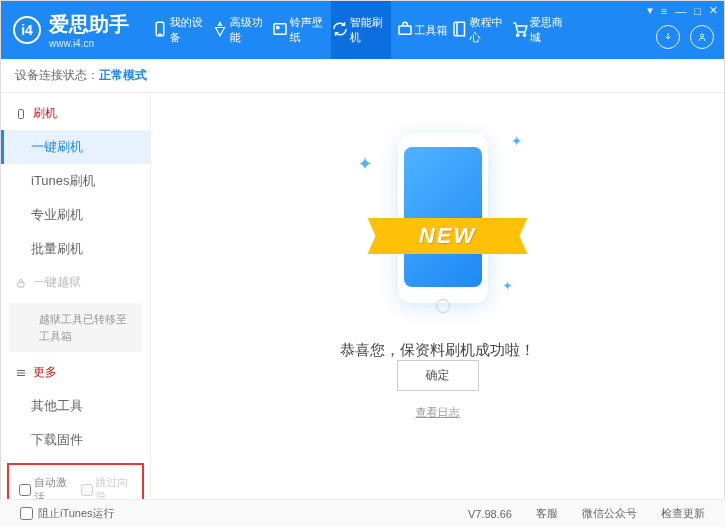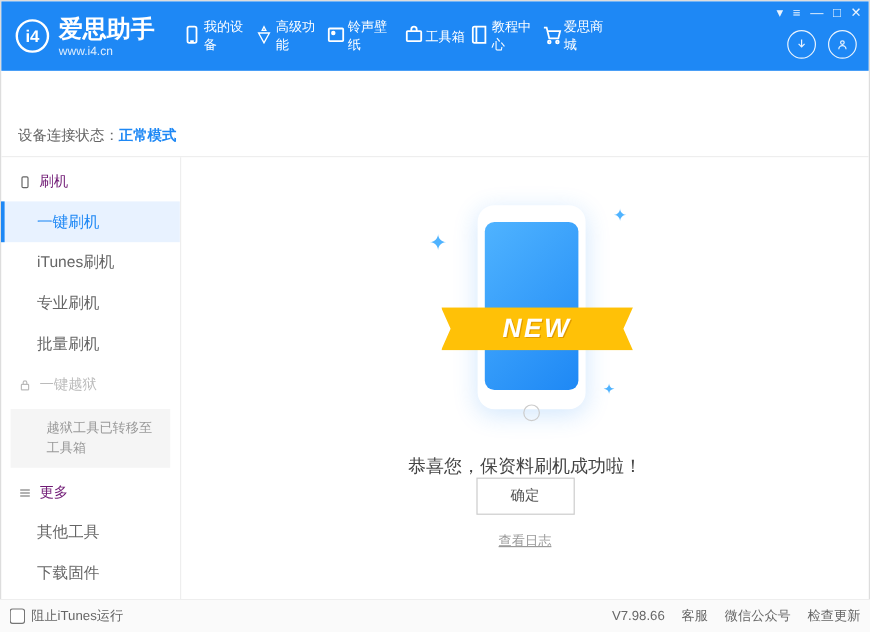"智能刷机" div.nav-item { html: none -> <div> <span> <svg> <path></path> <polyline></polyline> <polyline></polyline> </svg> </span> <span>智能刷机</span> </div> }
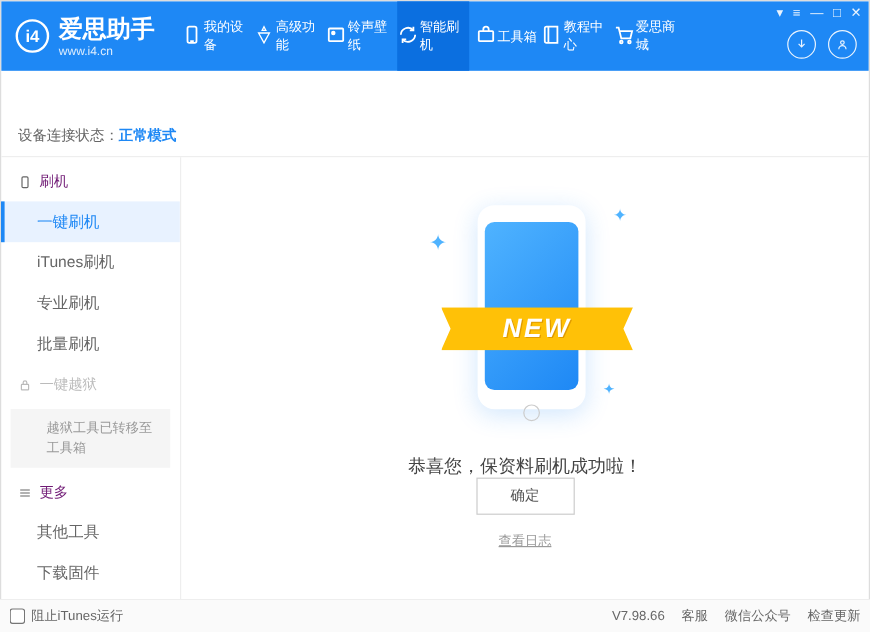"设备连接状态：正常模式" .status-bar { margin-top: 38px -> none }
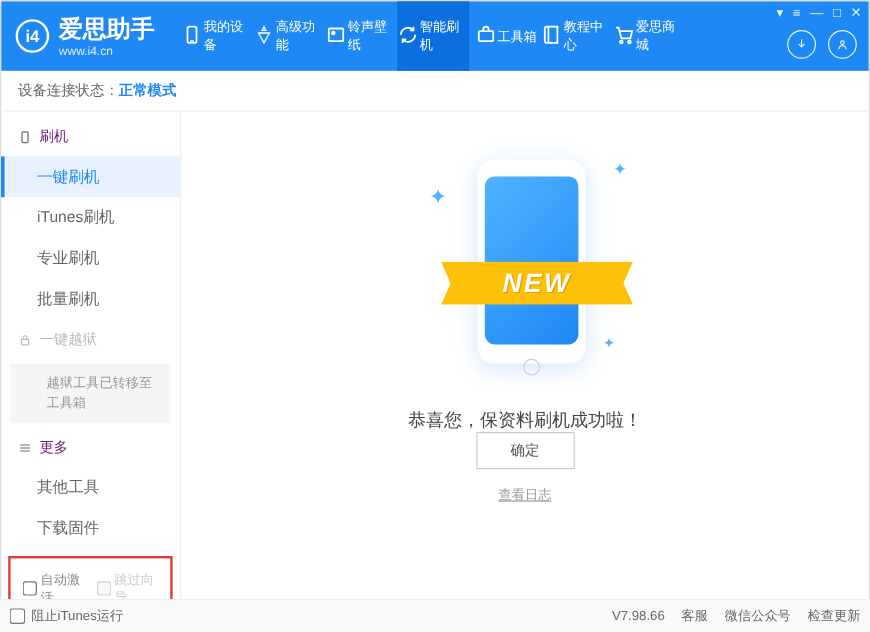"刷机" .side-group { color: #701a75 -> #b91c1c }
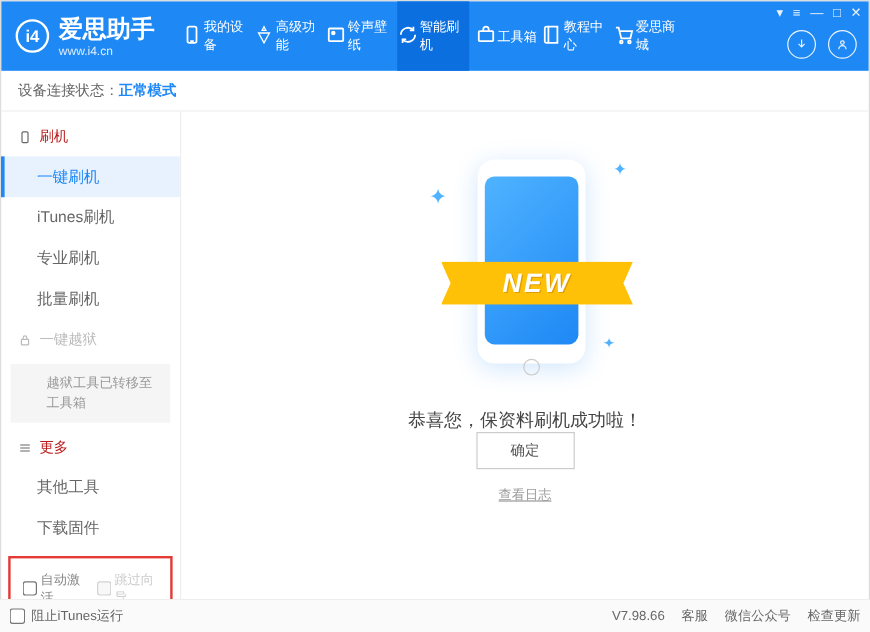"阻止iTunes运行" .footer { padding: 0 8px -> 0 20px }
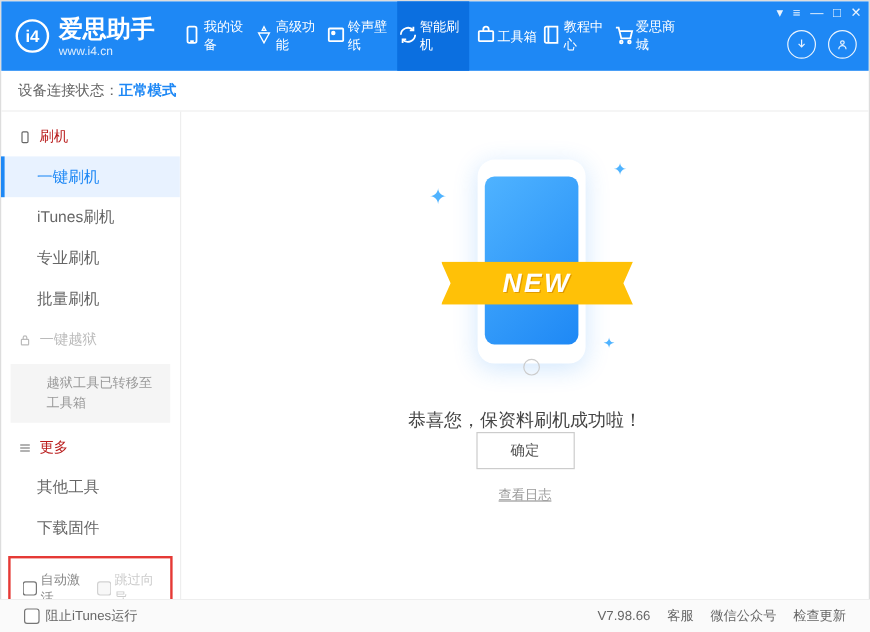"V7.98.66" .footer-right { gap: 14px -> 24px }
